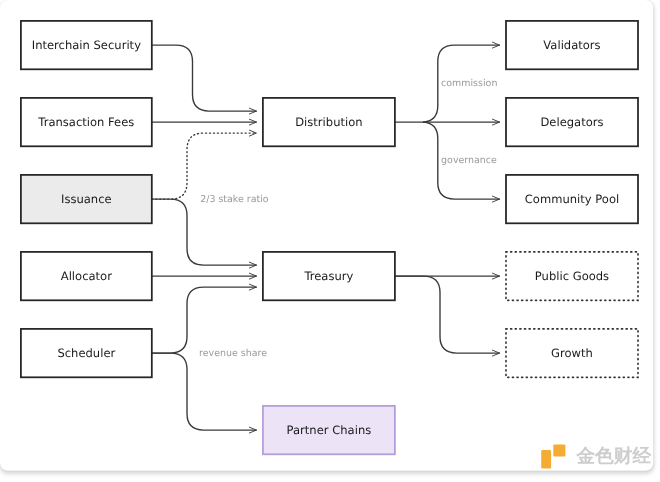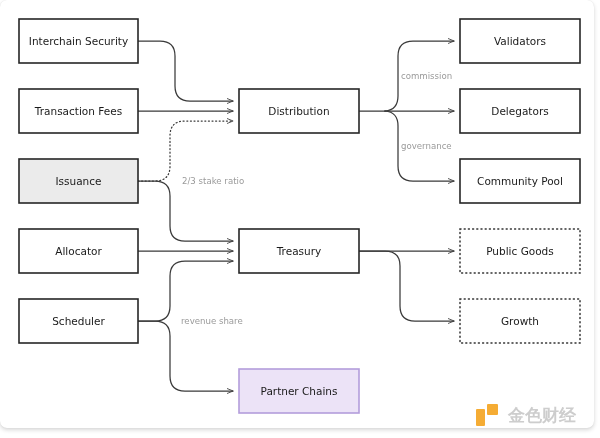"金色财经" .wm { right: 24px -> 8px }
